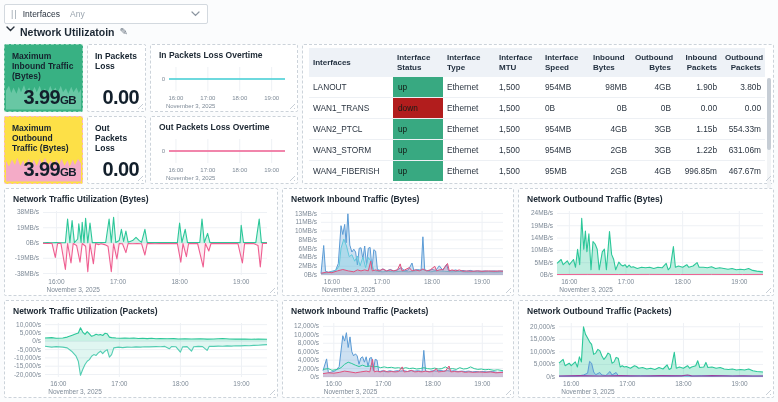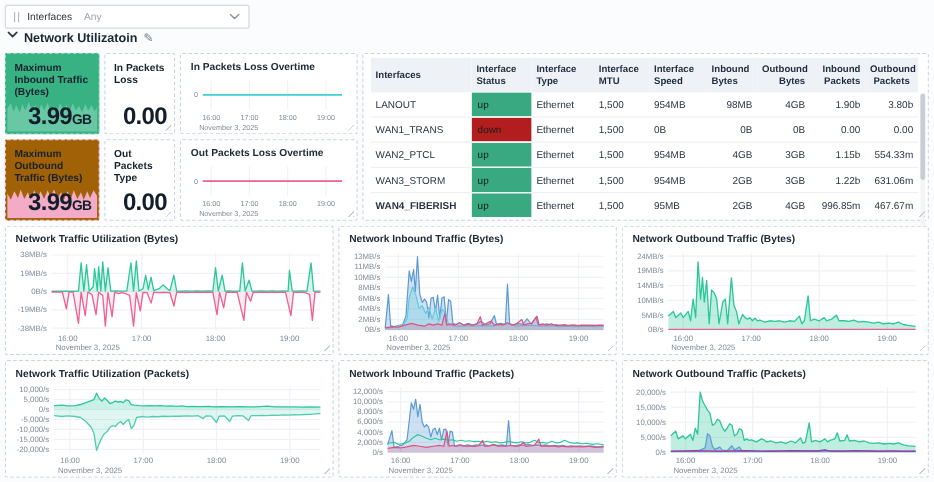"Outbound Packets" th { text-align: none -> right }
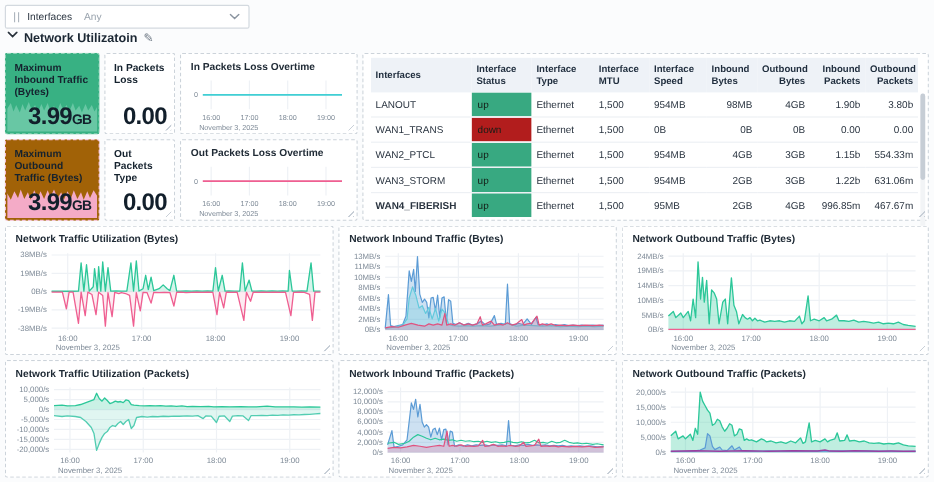"Maximum Outbound Traffic (Bytes)" div.panel { background: #a16207 -> #fde047 }
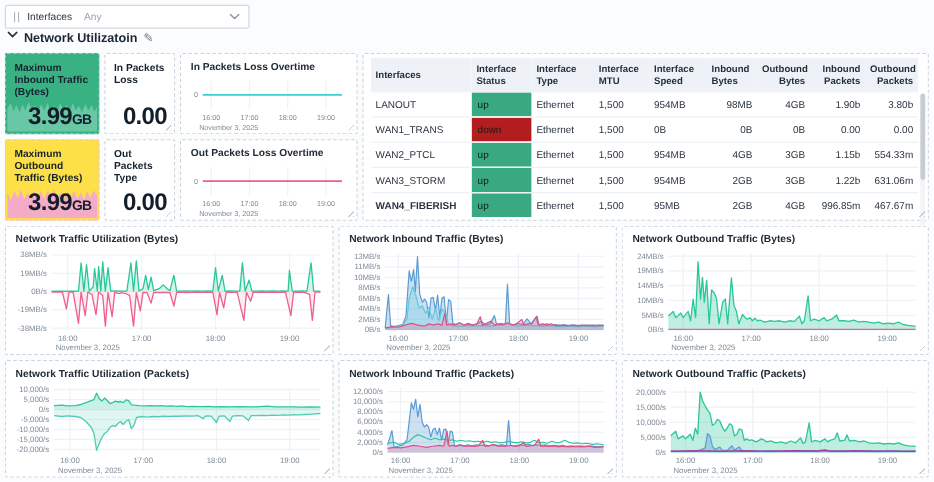"Out Packets Type" div.kpi-title { text: Type -> Loss }
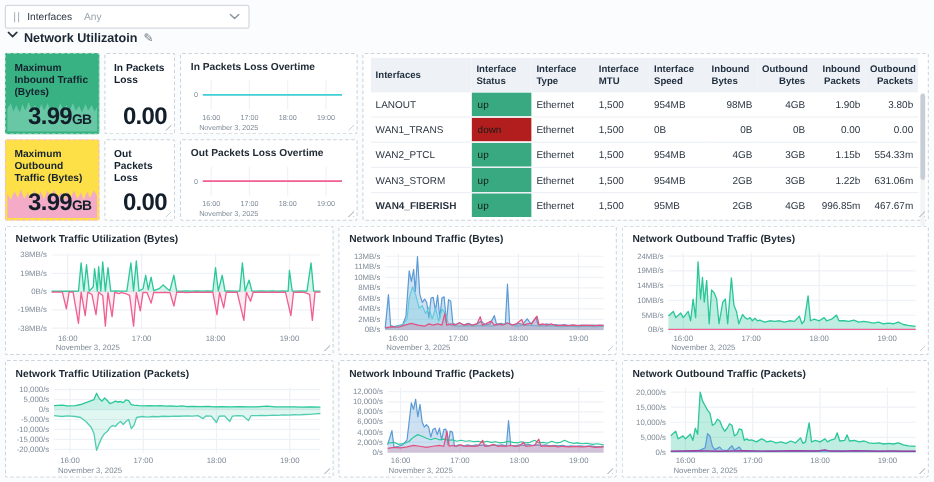"WAN4_FIBERISH" td { font-weight: bold -> none }
